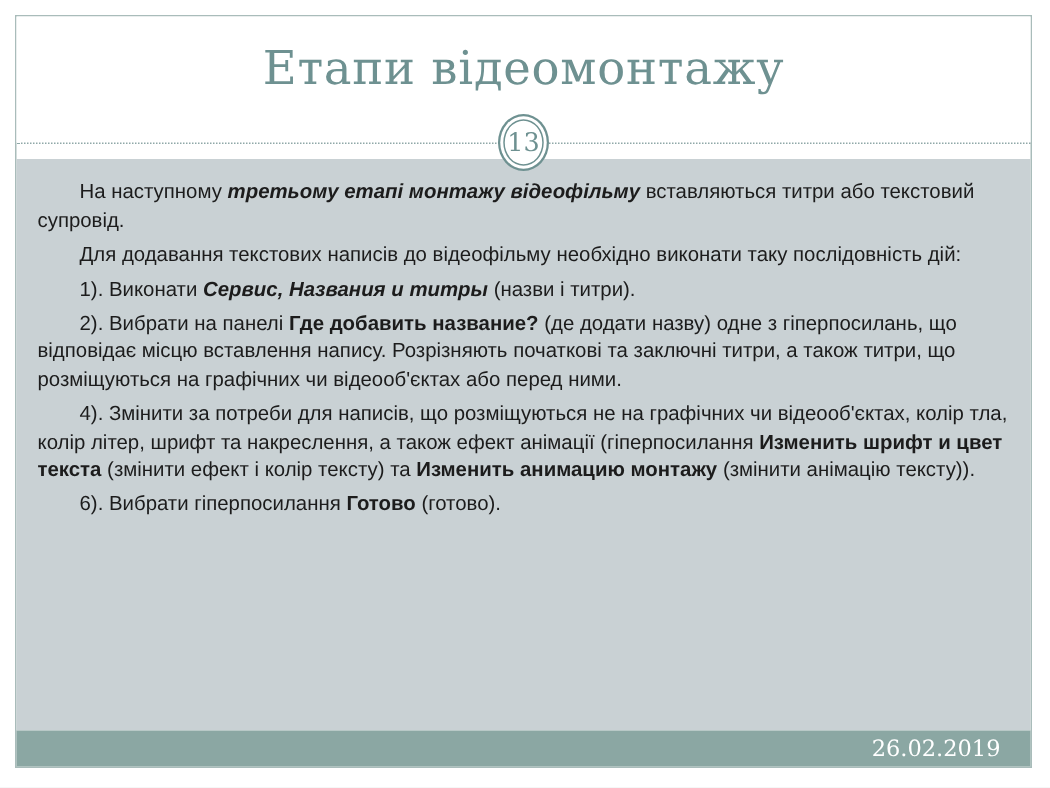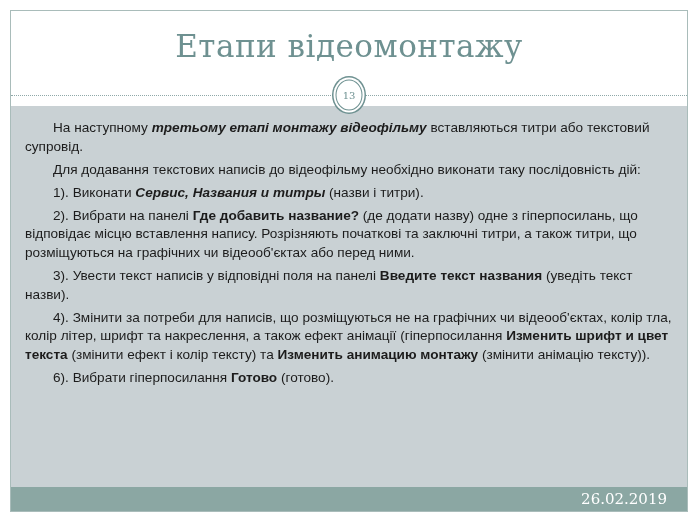"13" .badge { font-size: 10px -> 17px }
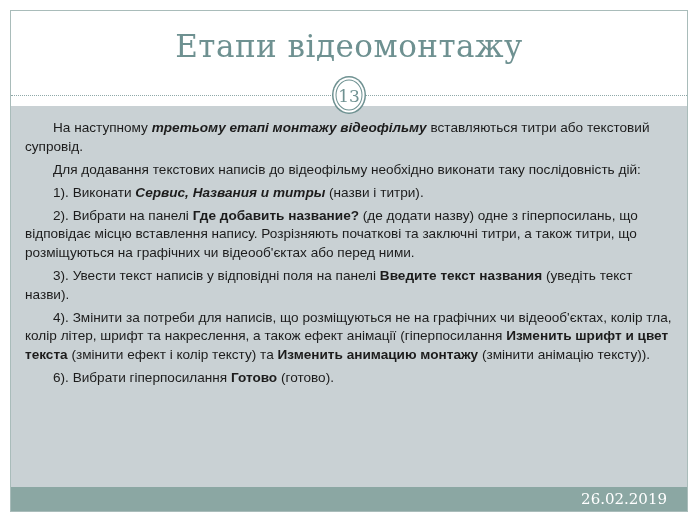"3). Увести текст написів у" p.para { html: <p><span>3). Увести текст написів у відповідні поля на панелі </span><span>Введите текст названия</span><span> (уведіть текст назви).</span></p> -> none }
